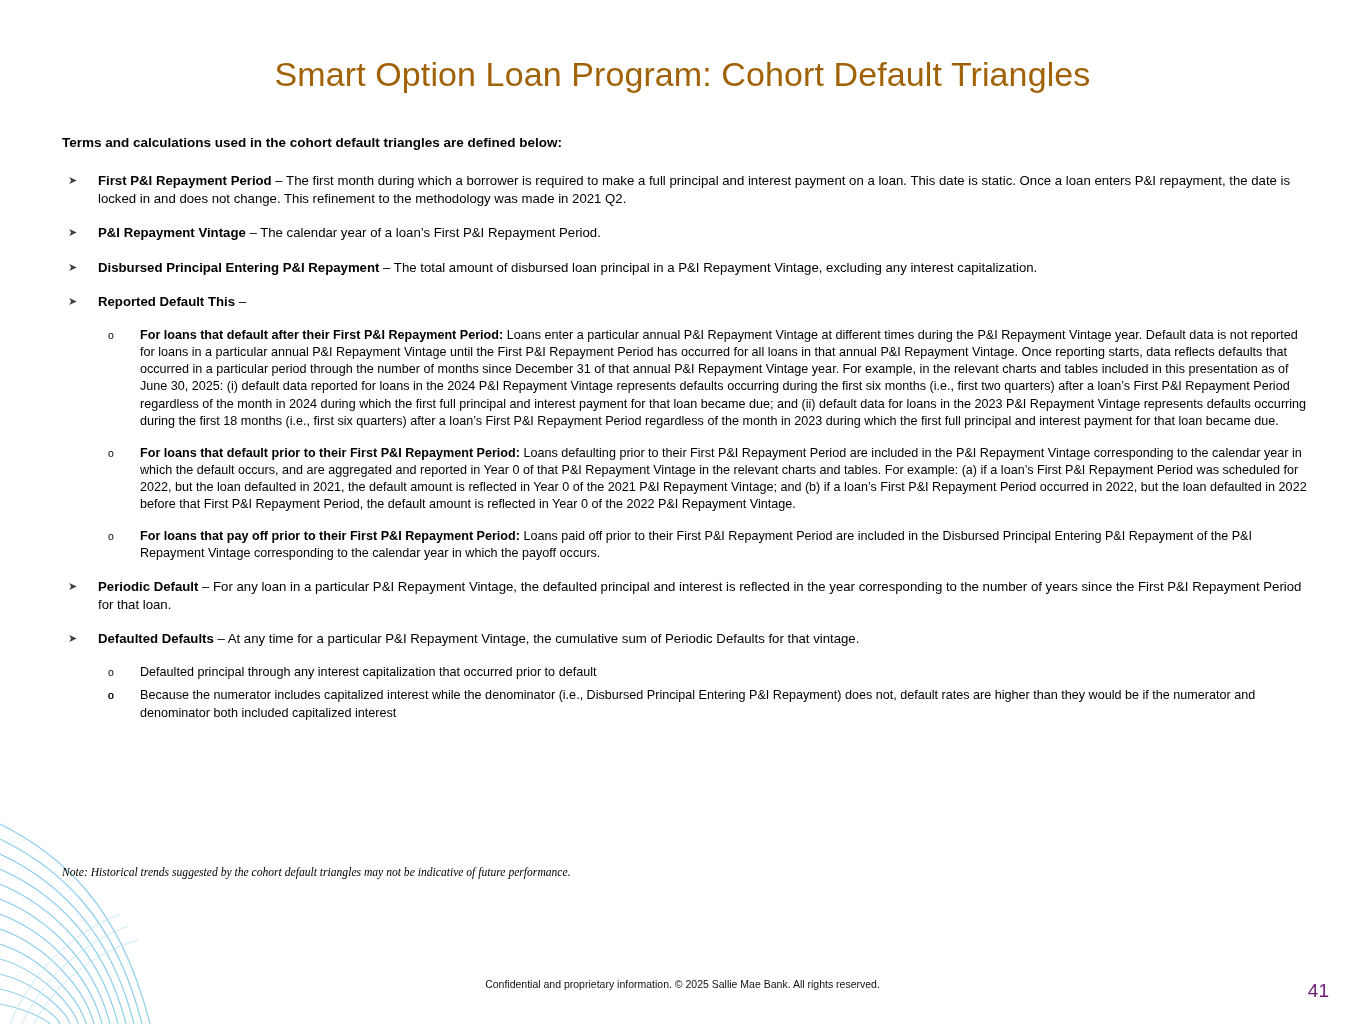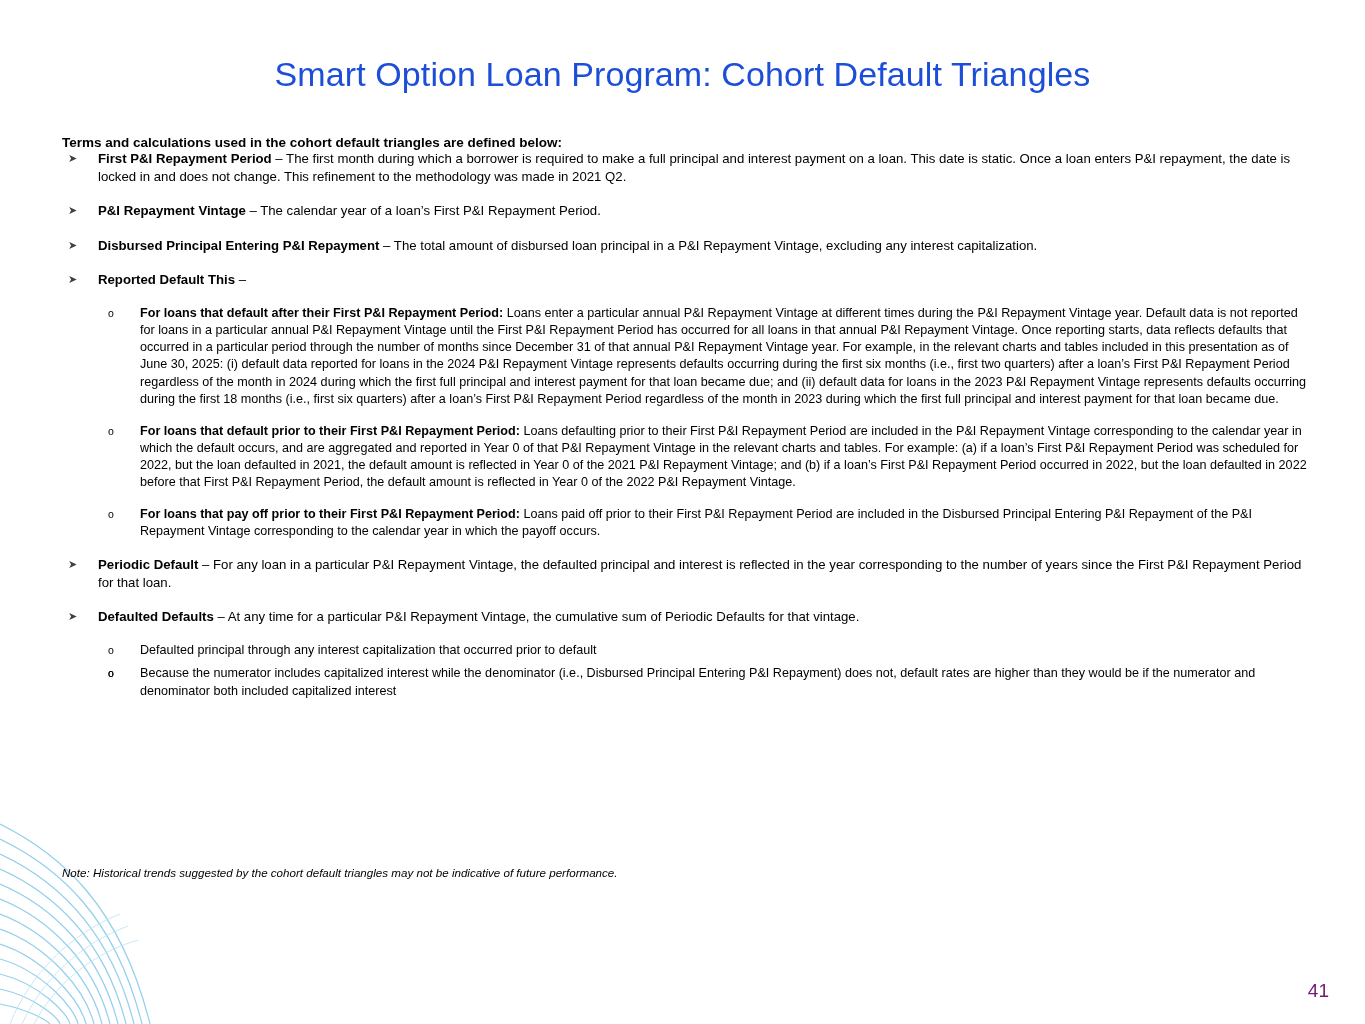"Smart Option Loan Program: Cohort" .title { color: #1d4ed8 -> #a16207 }
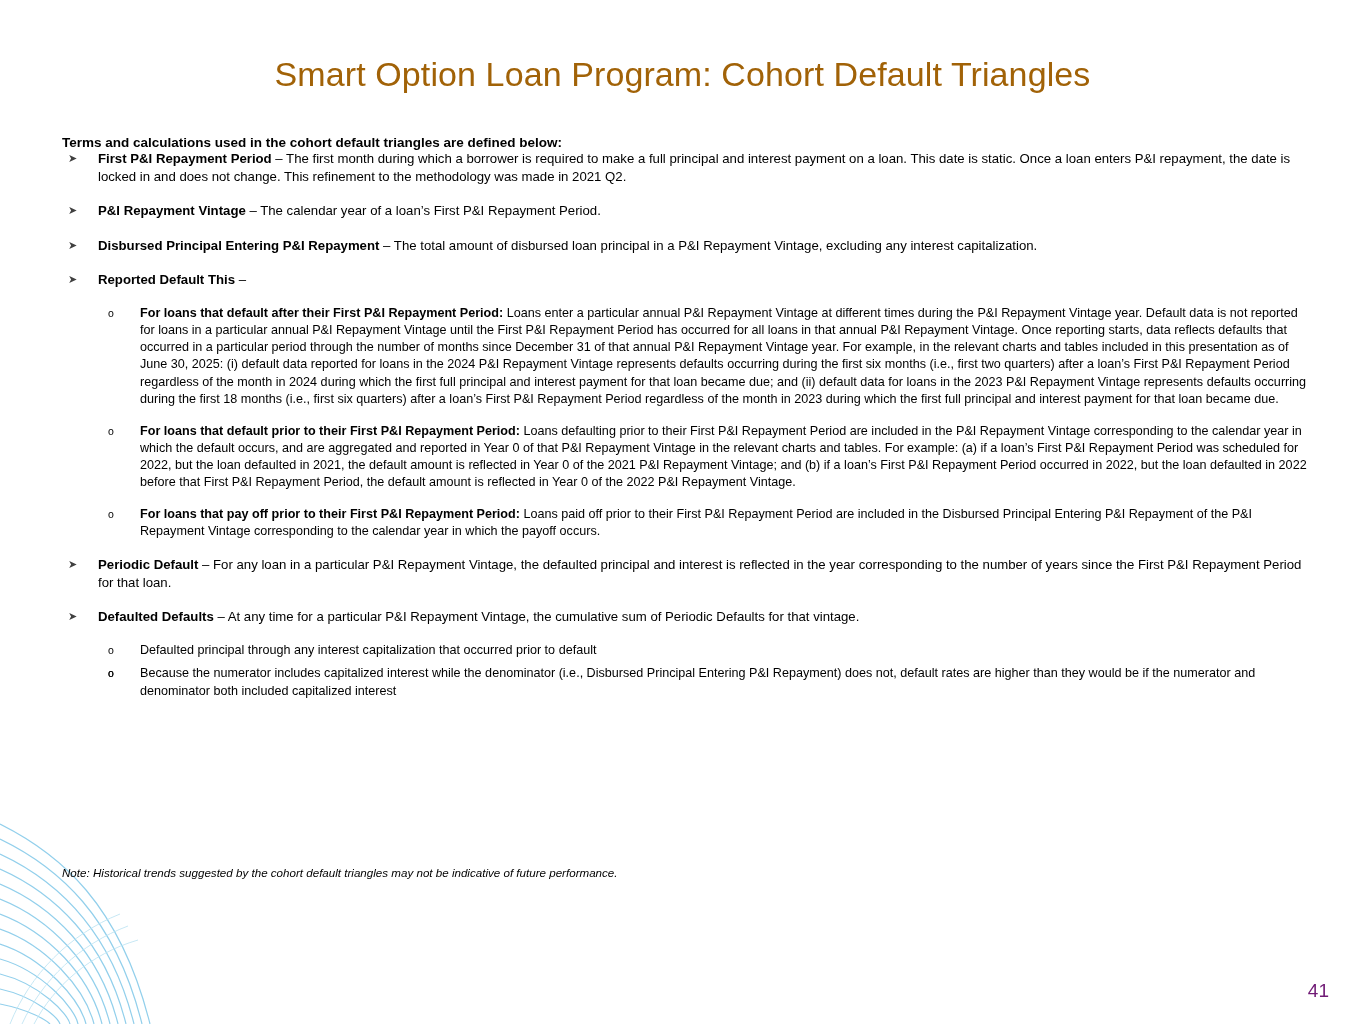"Terms and calculations used in" .lead { margin-bottom: none -> 22px }
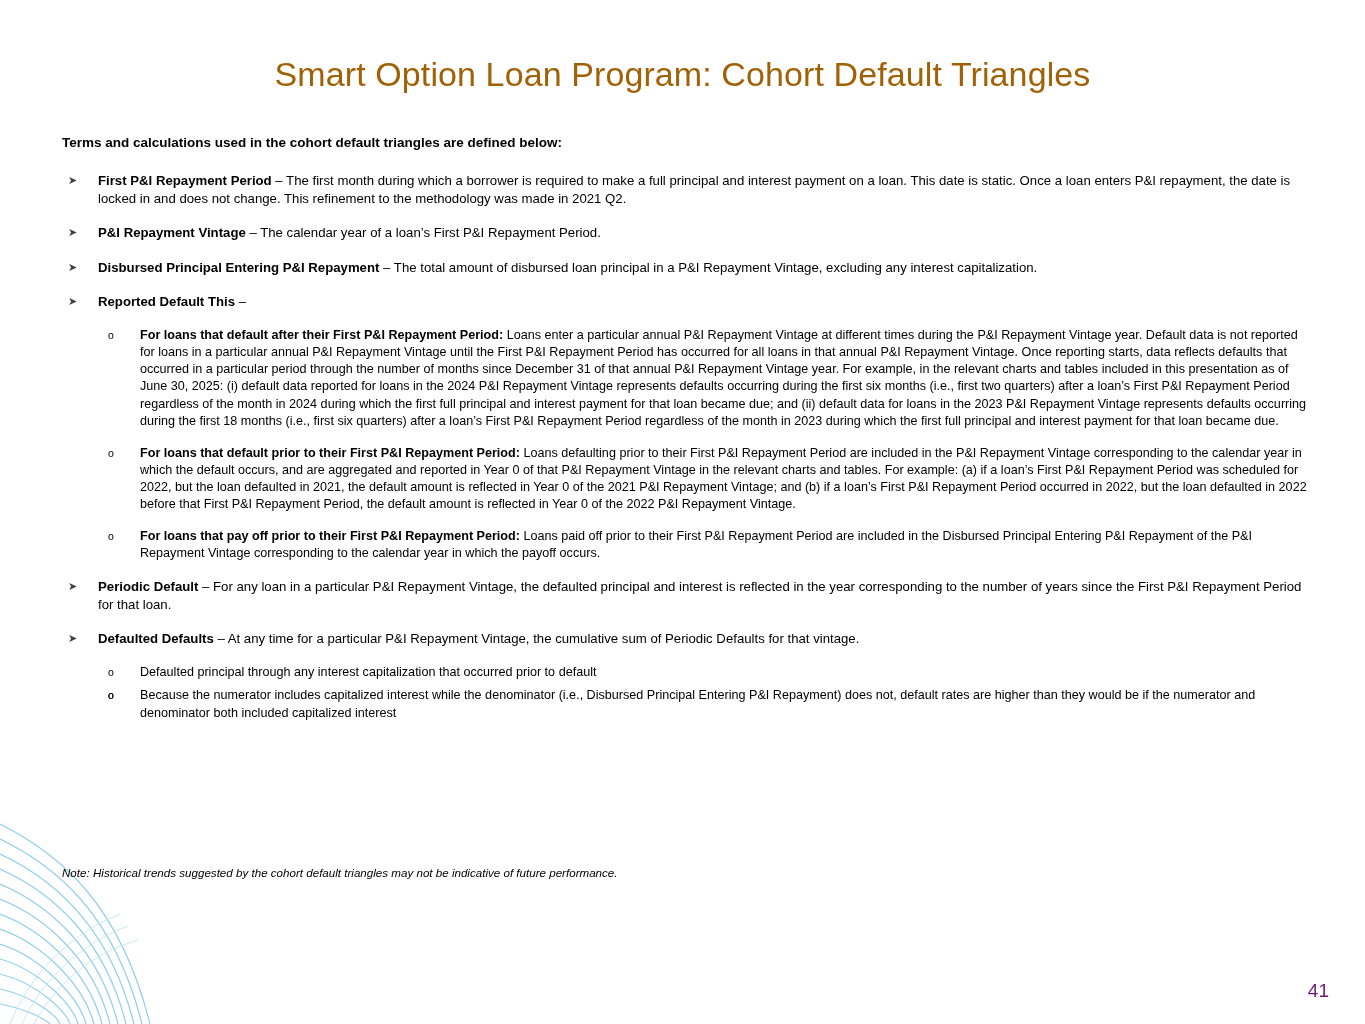"Note: Historical trends suggested by" .note { font-family: none -> Liberation Serif, serif }
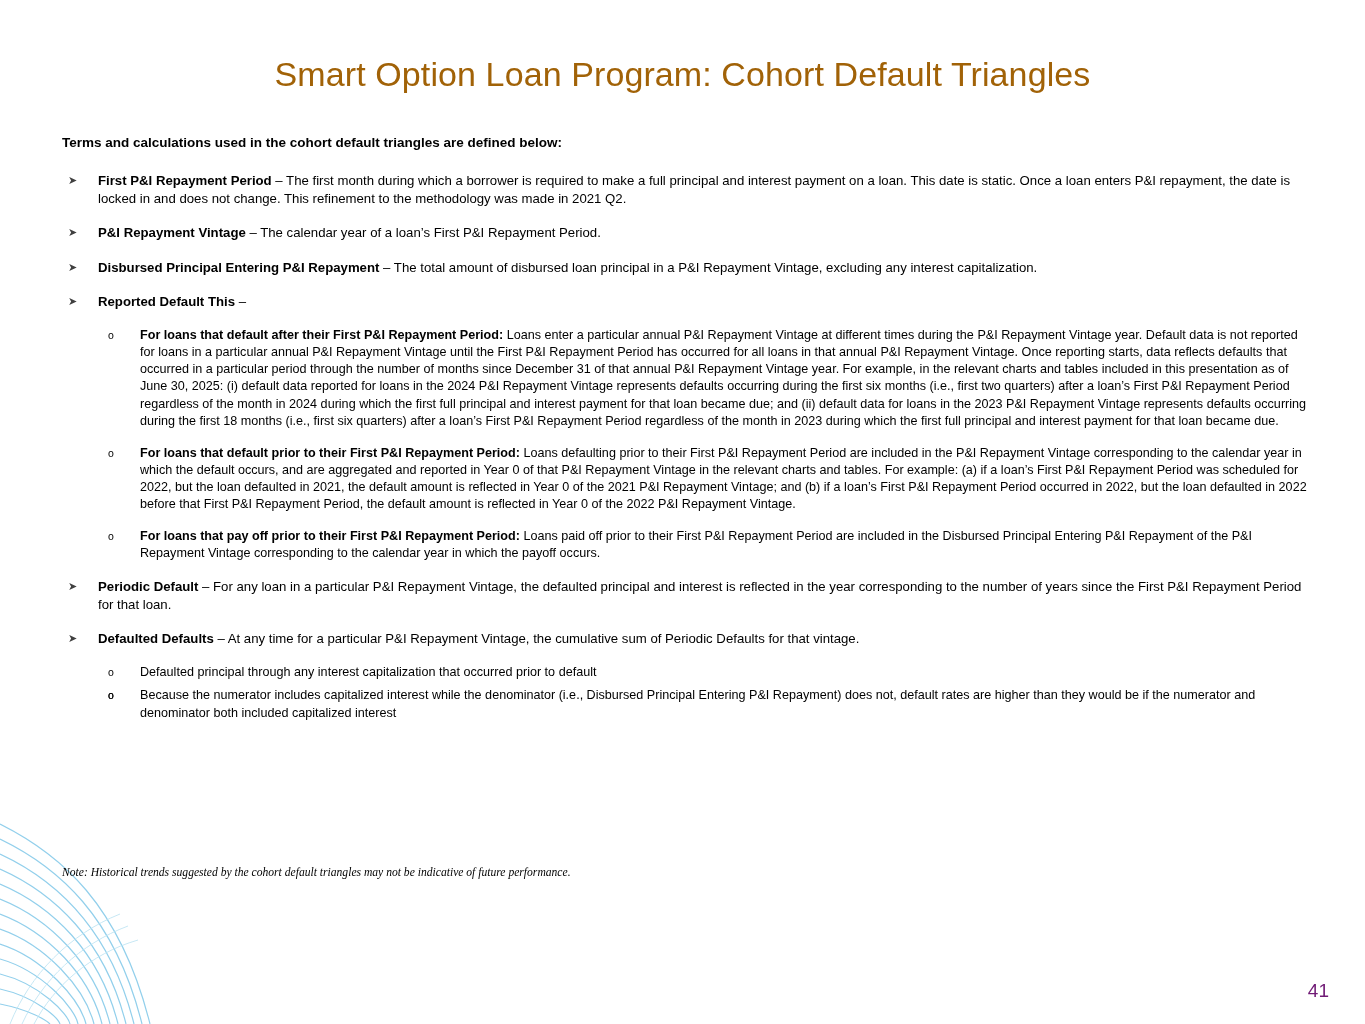"Confidential and proprietary" div.footer { html: none -> <div>Confidential and proprietary information. © 2025 Sallie Mae Bank. All rights reserved.</div> }
